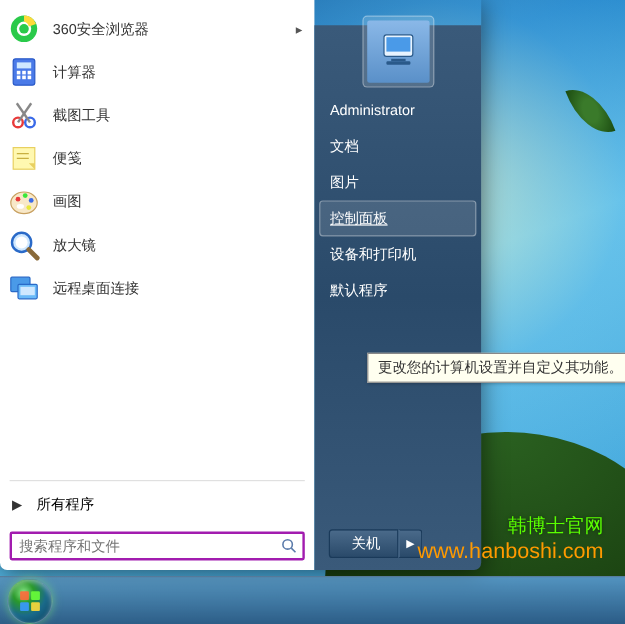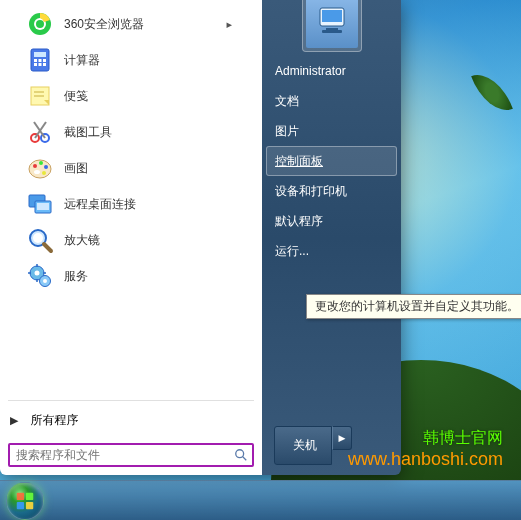"360安全浏览器" .program-list { padding: 6px 20px 2px -> 6px 0 2px }
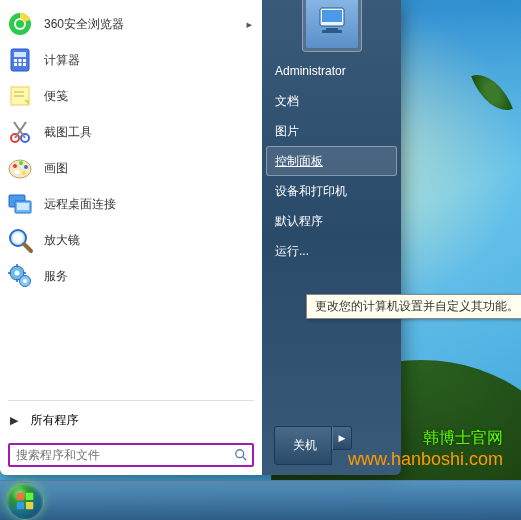"Administrator" .right-pane { margin-top: none -> 21px }
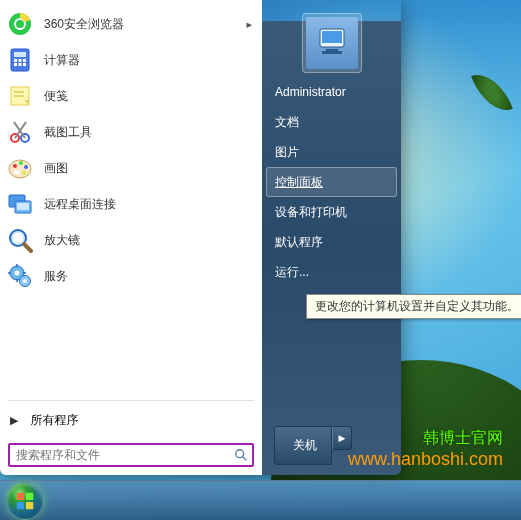"便笺" div.program-item { order: before "截图工具" -> after "截图工具" }
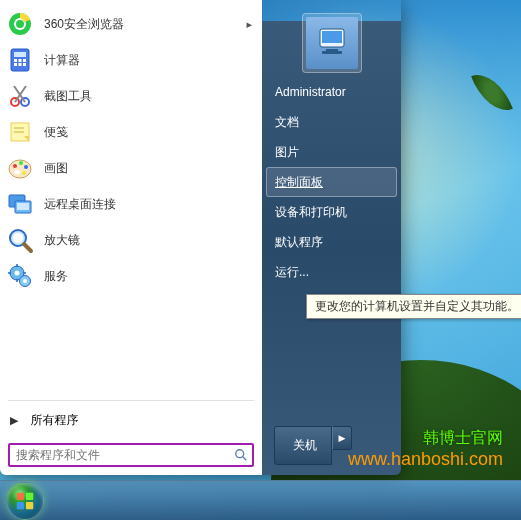"远程桌面连接" div.program-item { order: before "放大镜" -> after "放大镜" }
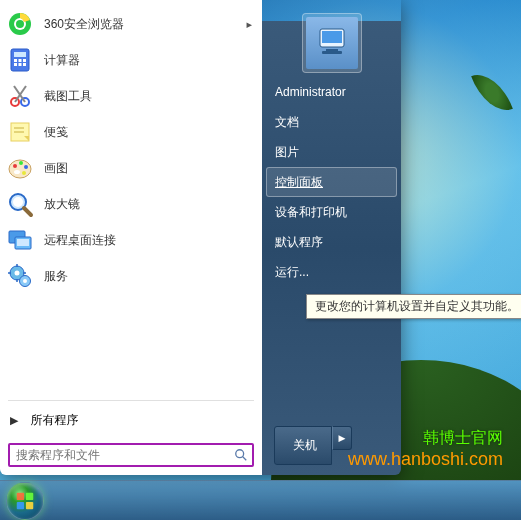"服务" div.program-item { html: <div> <div> <svg> <circle></circle> <circle></circle> <circle></circle> <circle></circle> <g> <line></line> <line></line> <line></line> <line></line> </g> </svg> </div> <span>服务</span> </div> -> none }
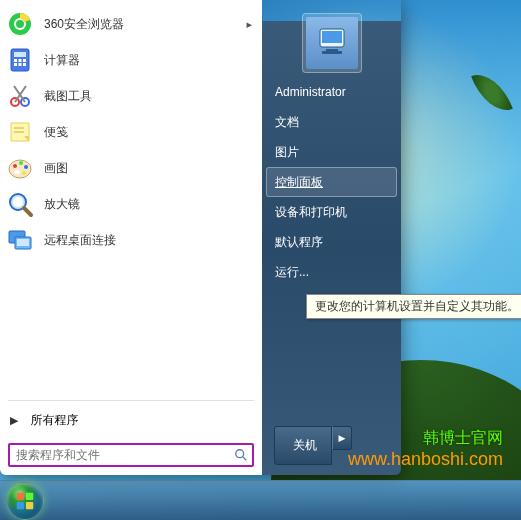"运行..." div.right-item { html: <div>运行...</div> -> none }
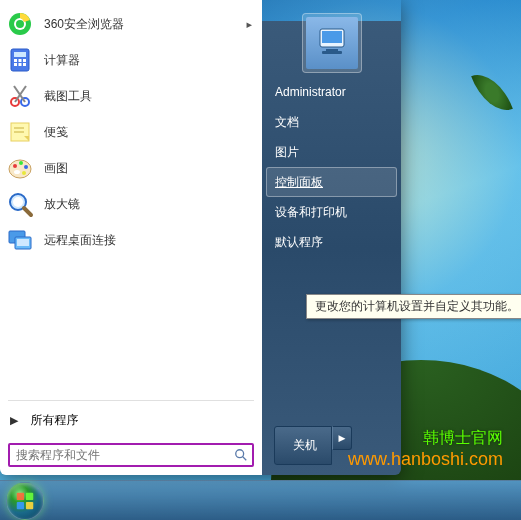"关机" .shutdown-btn { height: 39px -> 24px }
